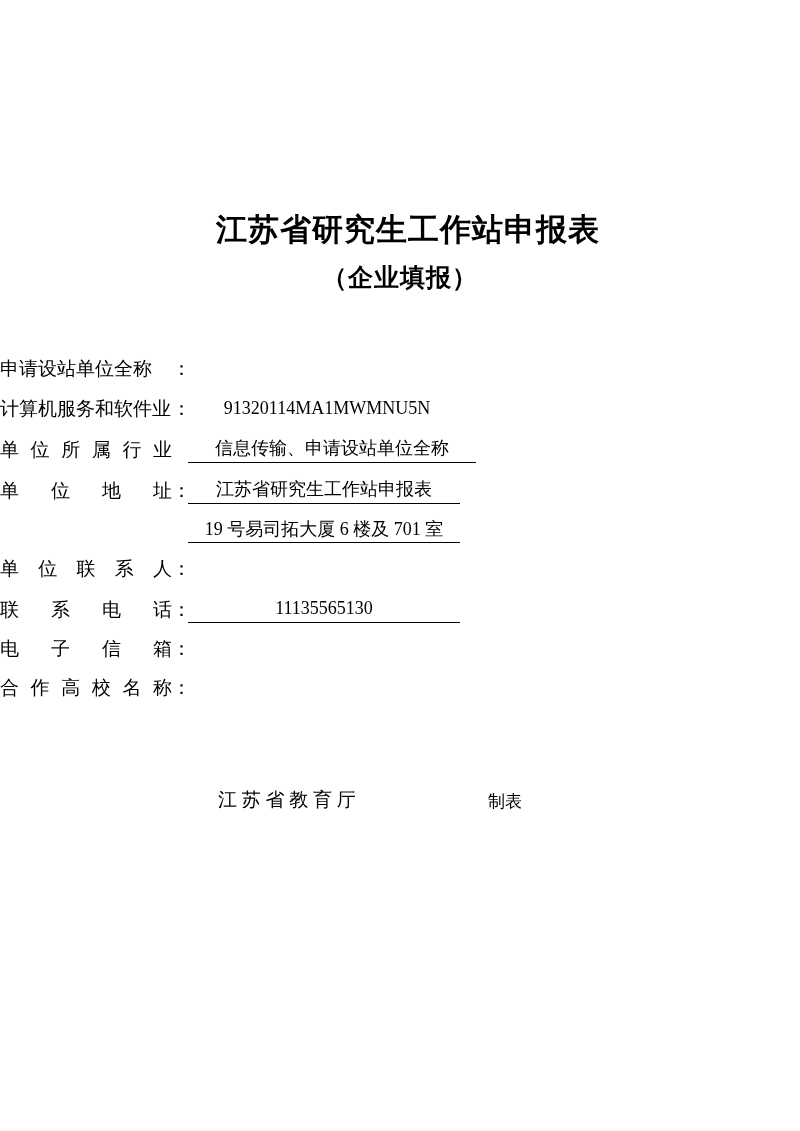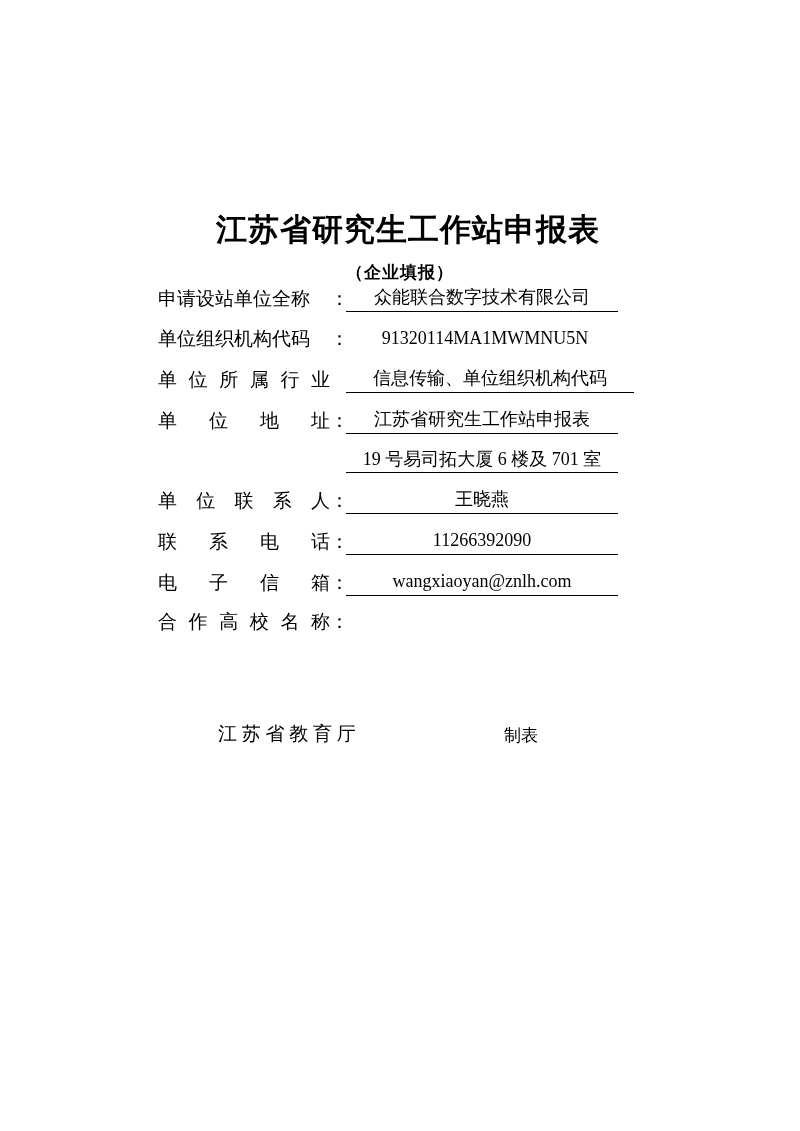"（企业填报）" .doc-subtitle { font-size: 17px -> 25px }
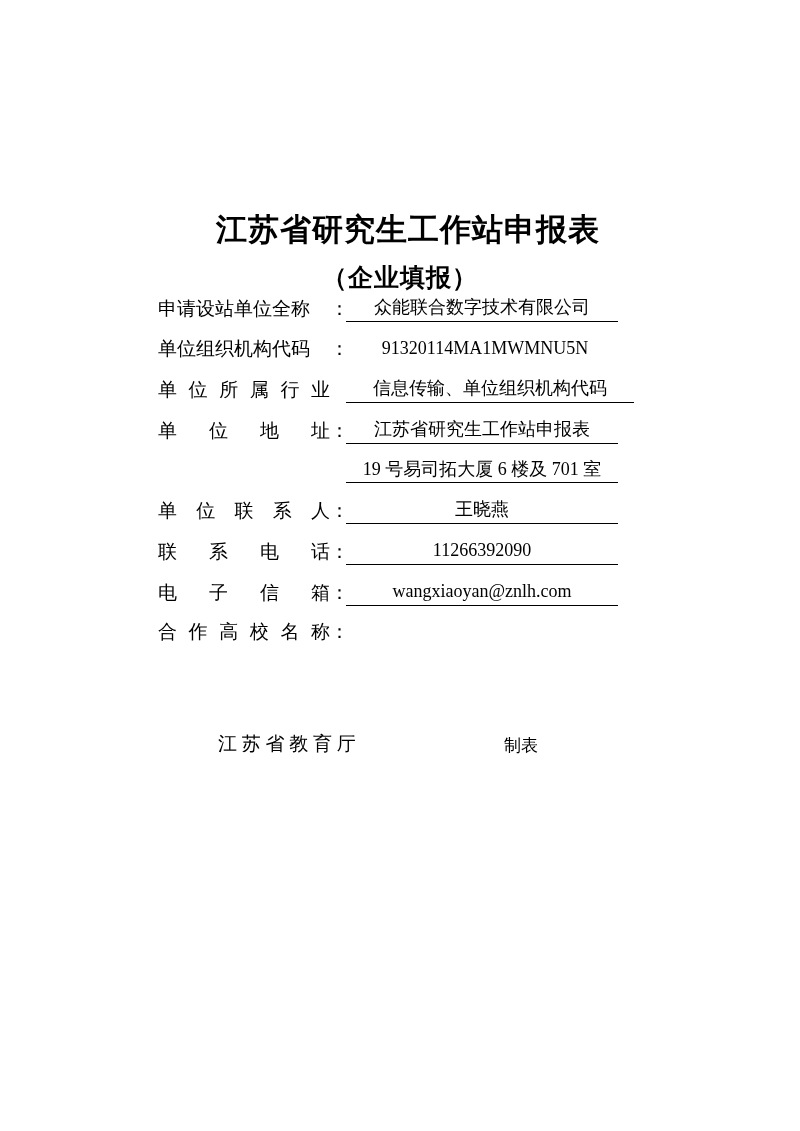"申请设站单位全称" .fields { margin-top: none -> 62px; padding-left: 158px -> none }
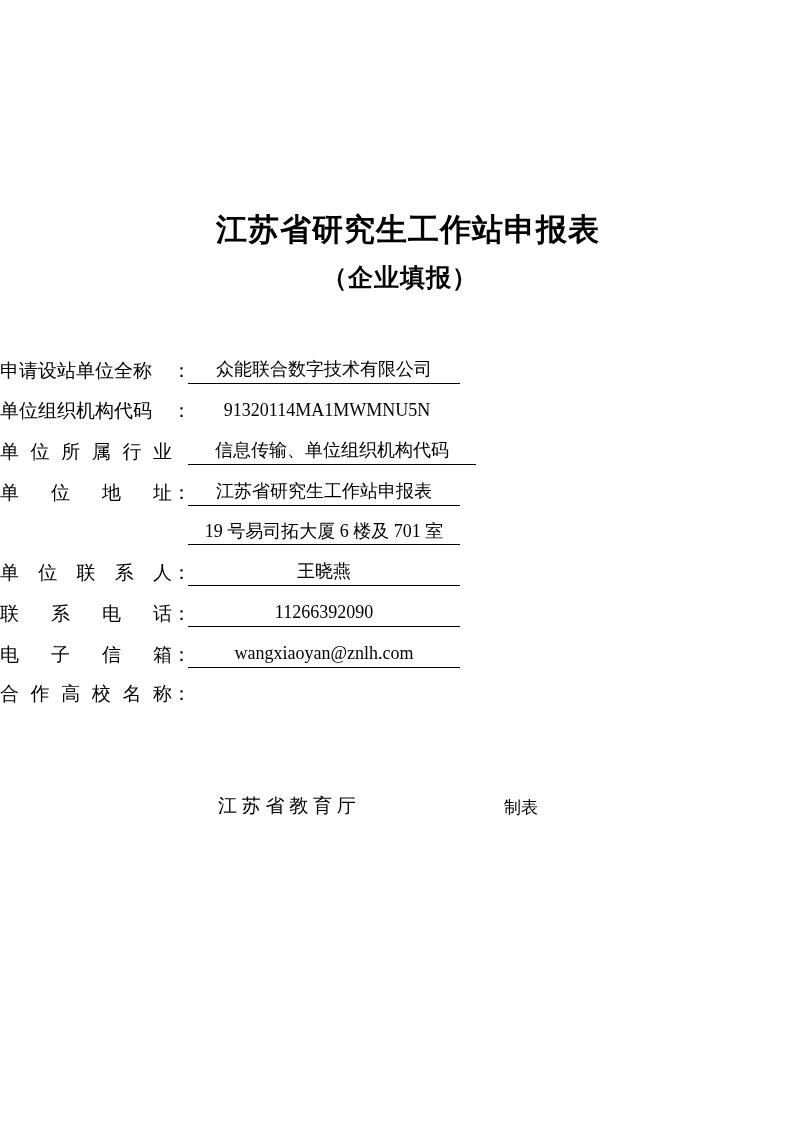"众能联合数字技术有限公司" div.field-value { html: <div>众能联合数字技术有限公司</div> -> none }
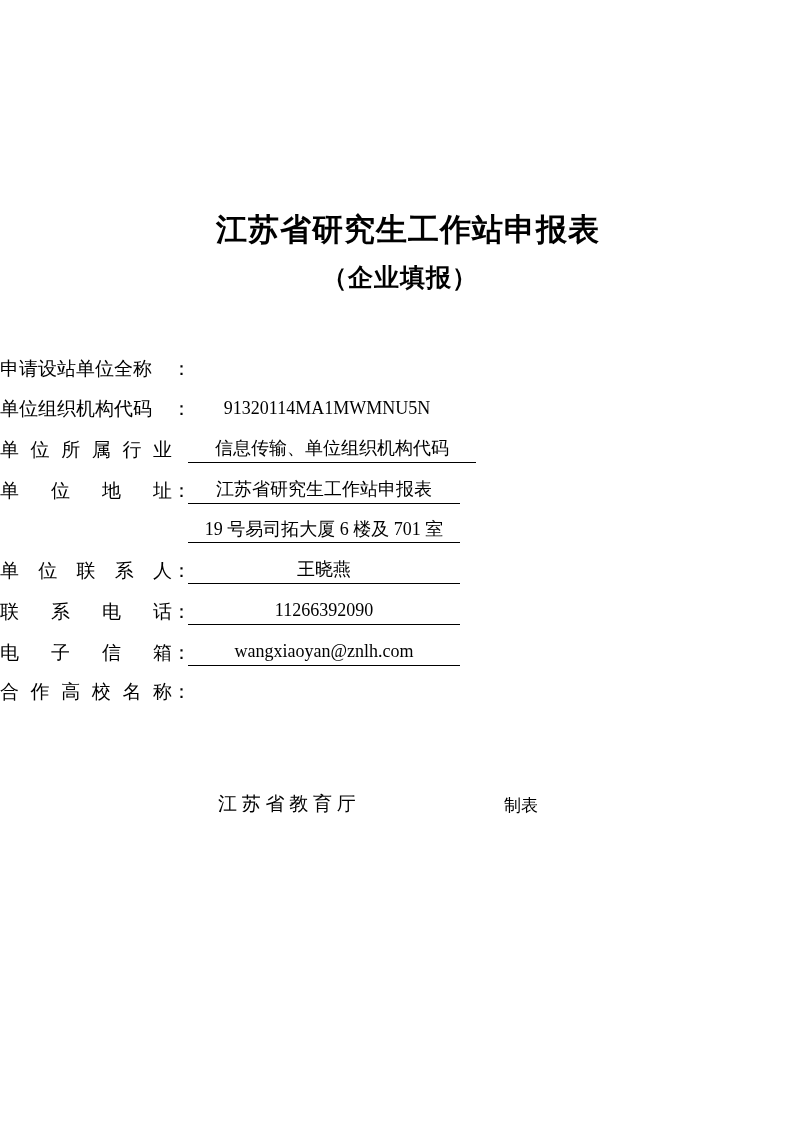"单位组织机构代码" div.field-label { text: 单位组织机构代码 -> 计算机服务和软件业 }
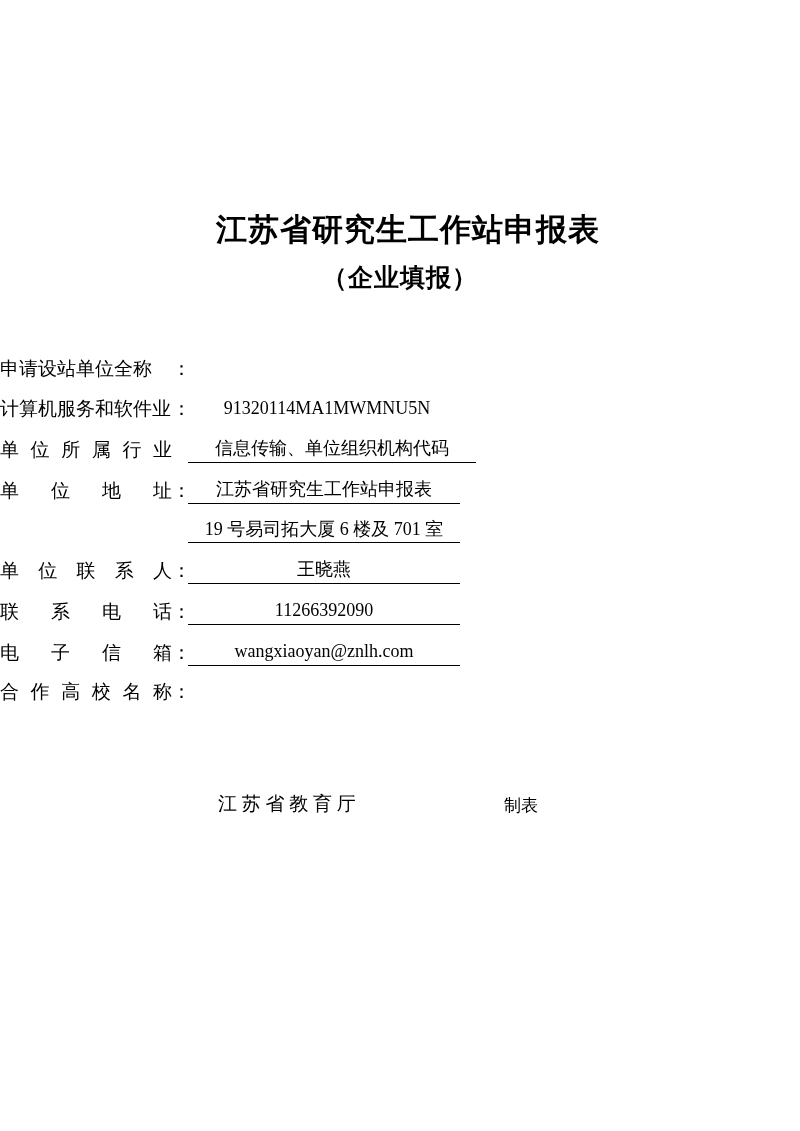"信息传输、单位组织机构代码" div.field-value { text: 单位组织机构代码 -> 申请设站单位全称 }
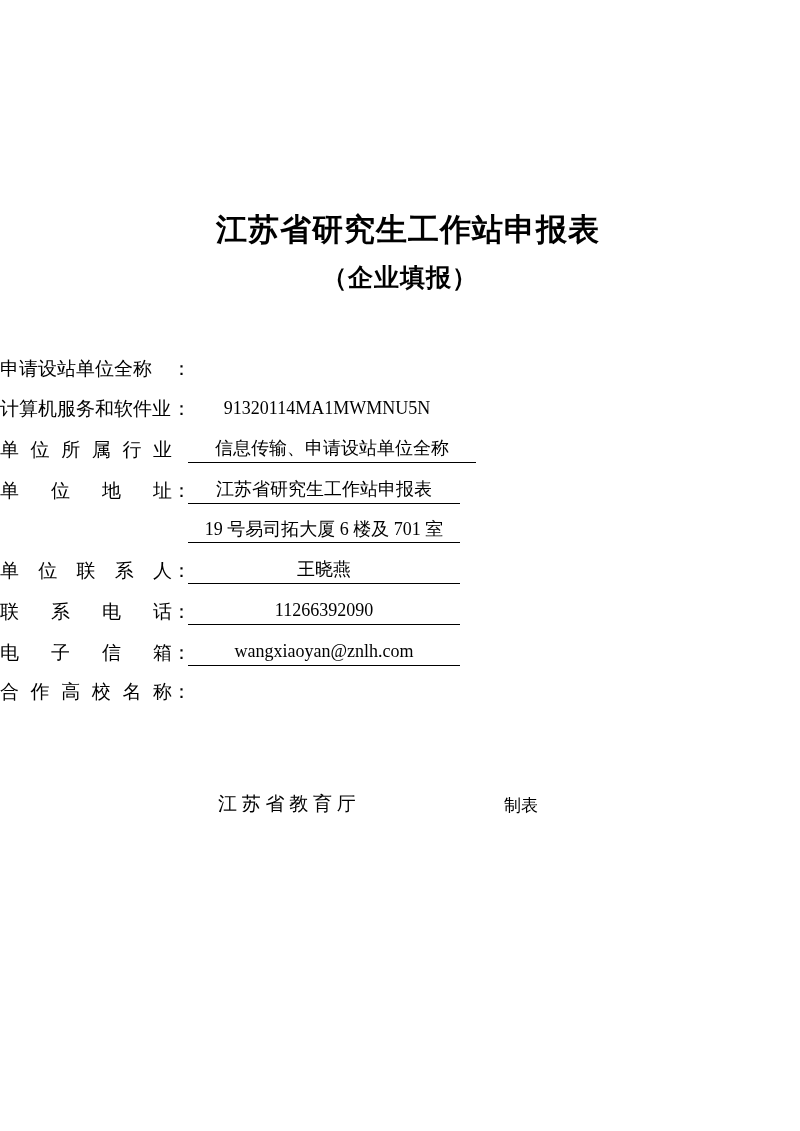"王晓燕" div.field-value { html: <div>王晓燕</div> -> none }
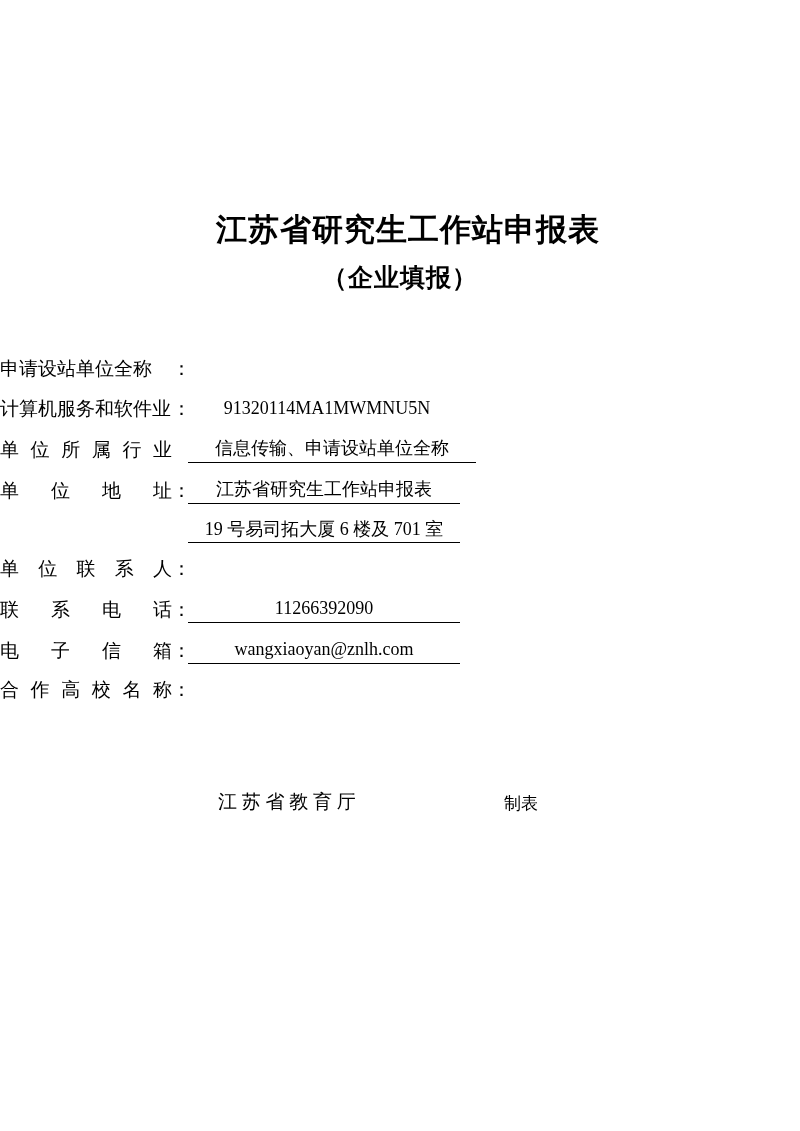"11266392090" div.field-value { text: 11266392090 -> 11135565130 }
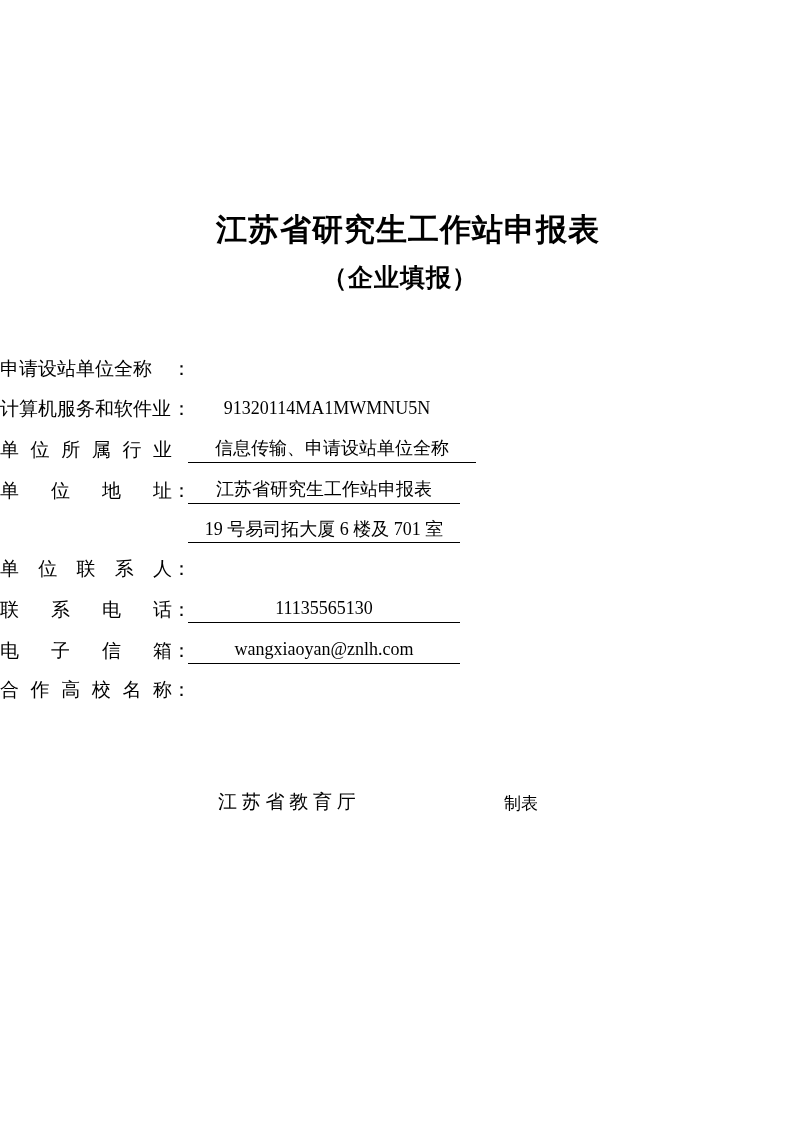"wangxiaoyan@znlh.com" div.field-value { html: <div>wangxiaoyan@znlh.com</div> -> none }
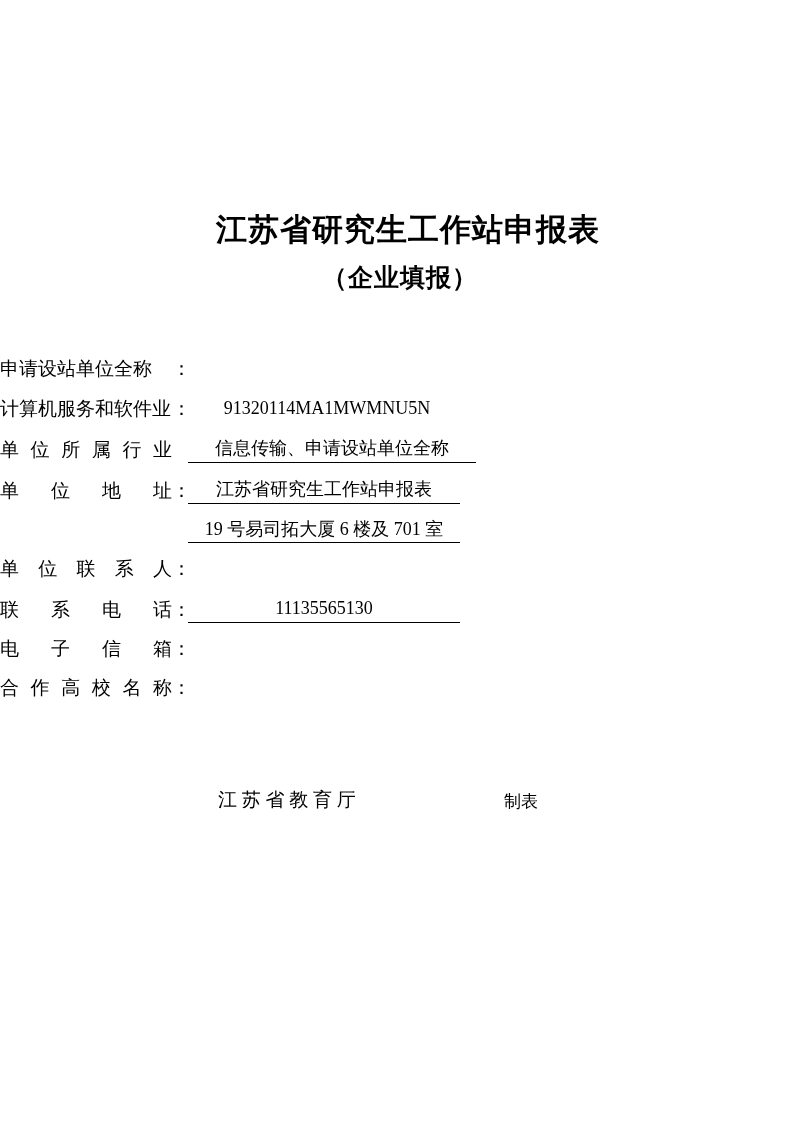"制表" .issuer-suffix { margin-left: 18px -> 2px }
